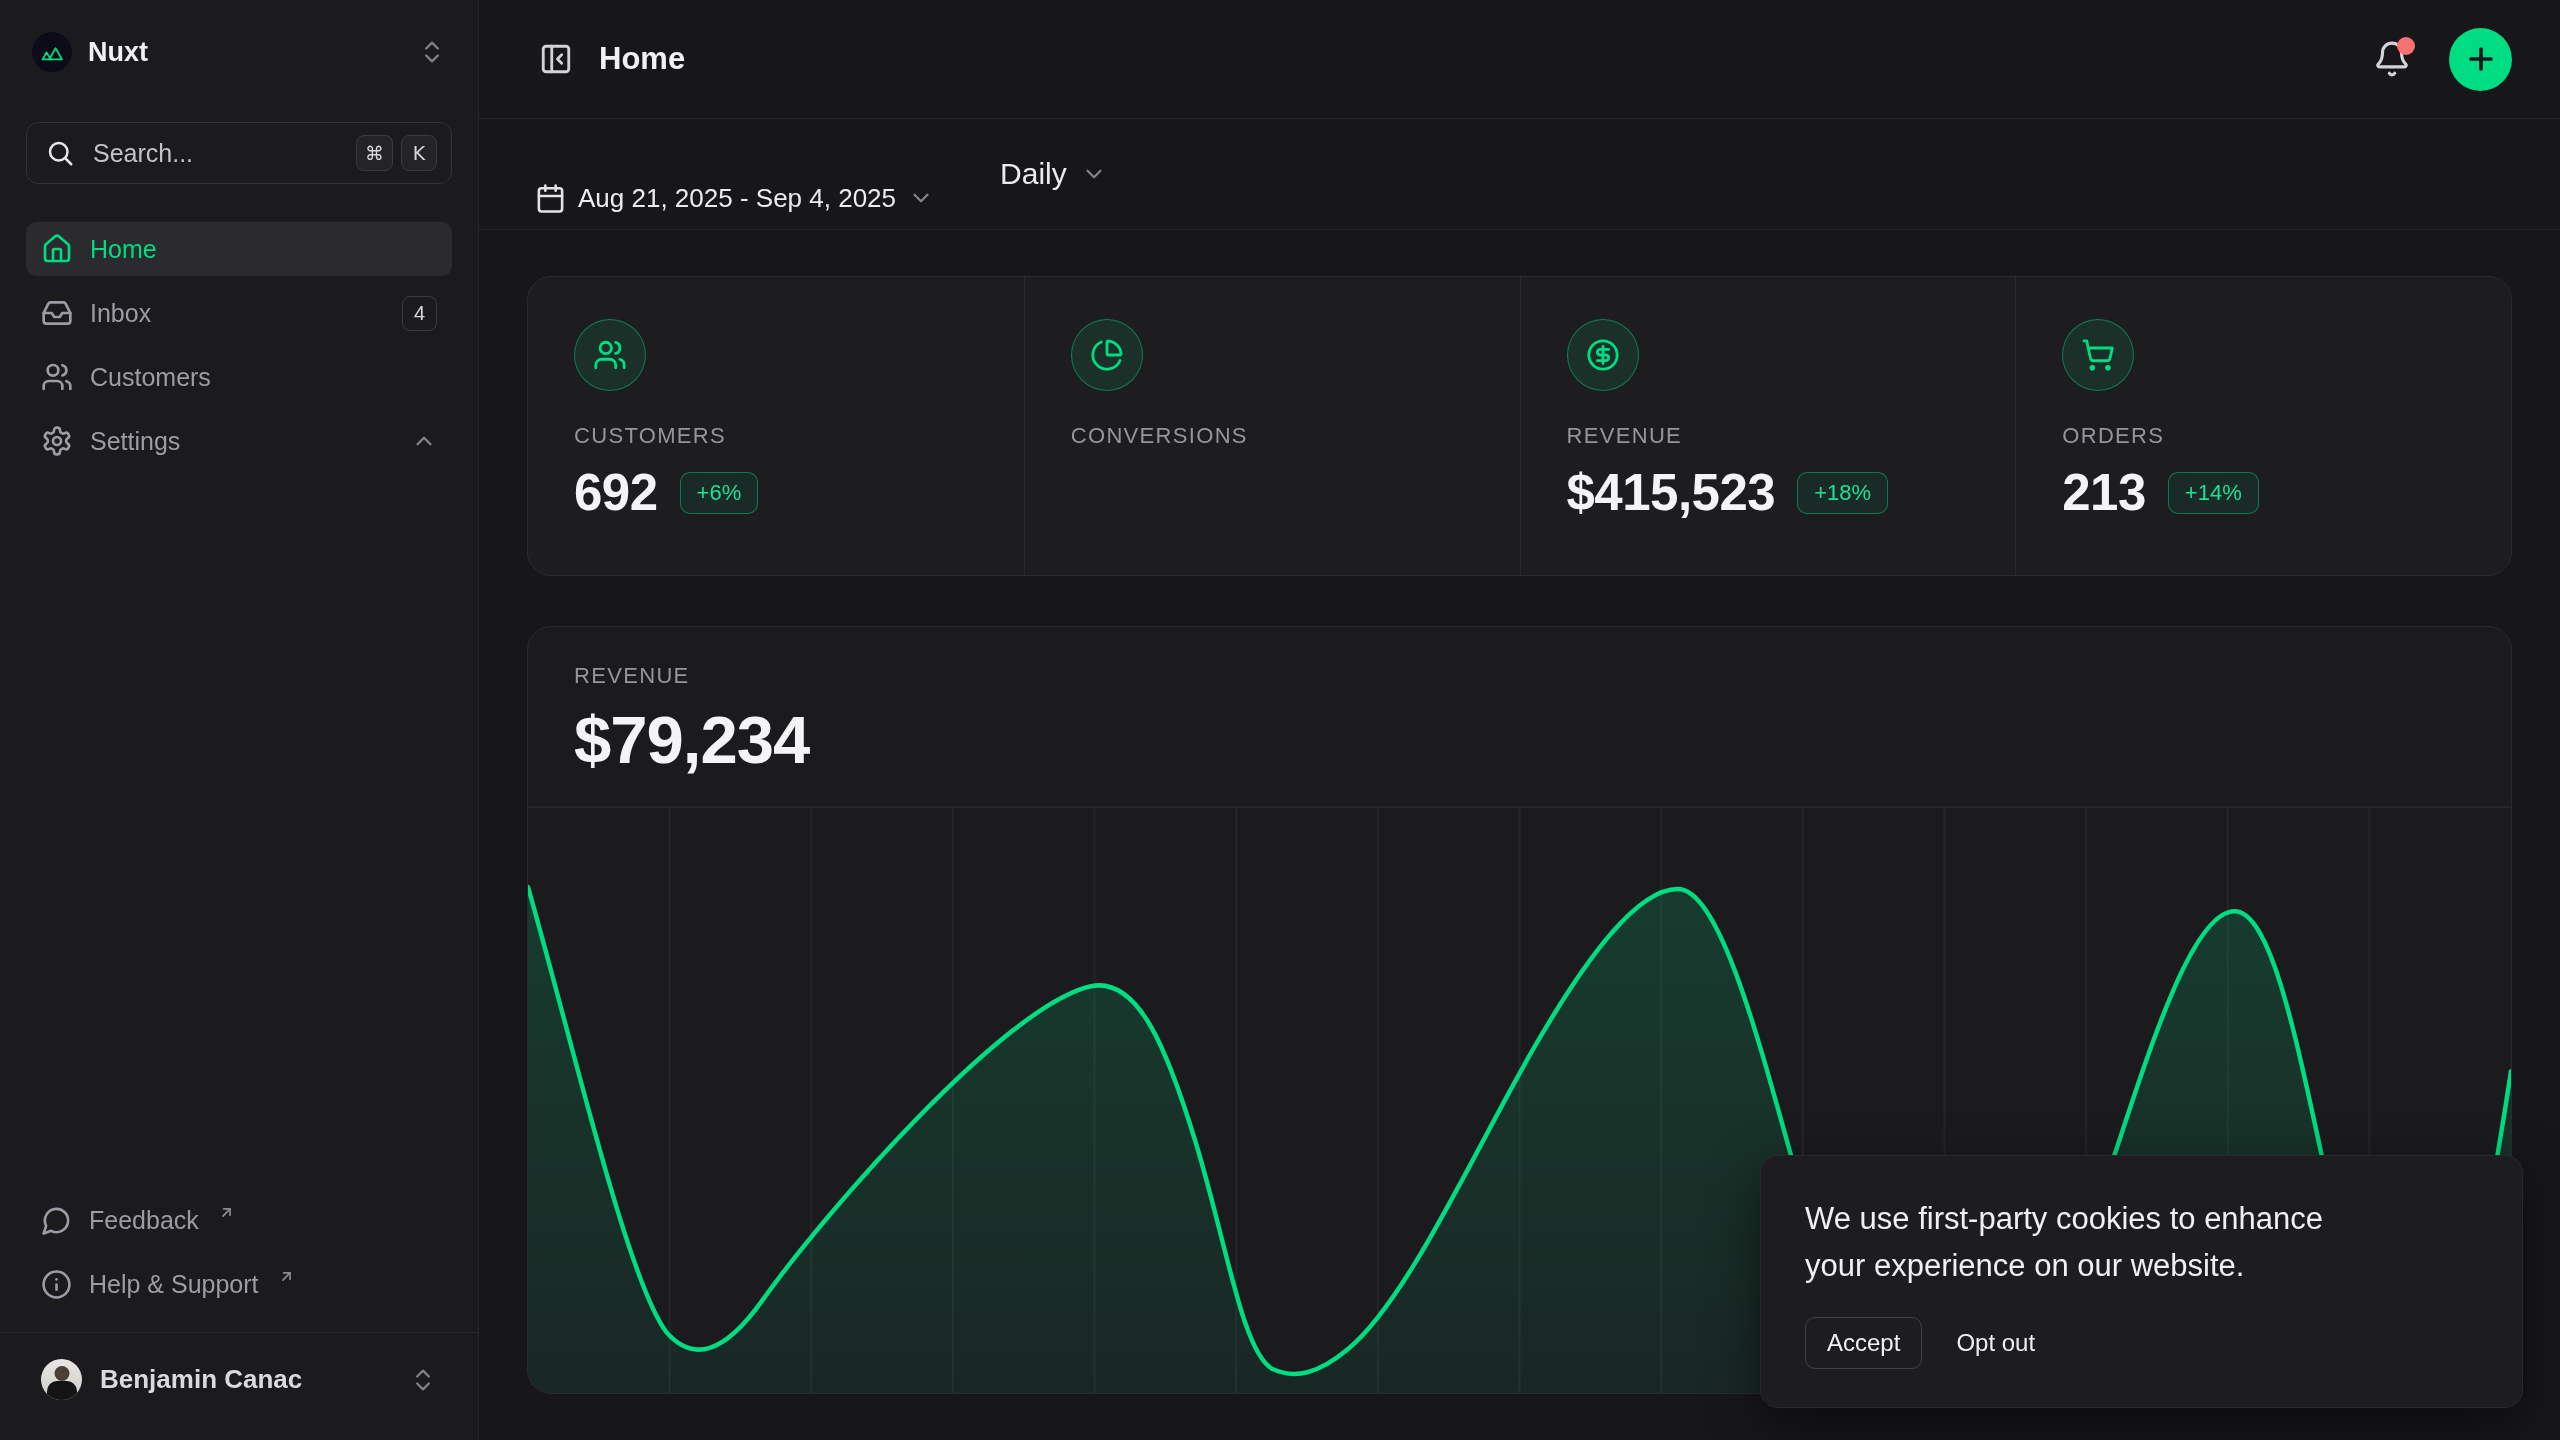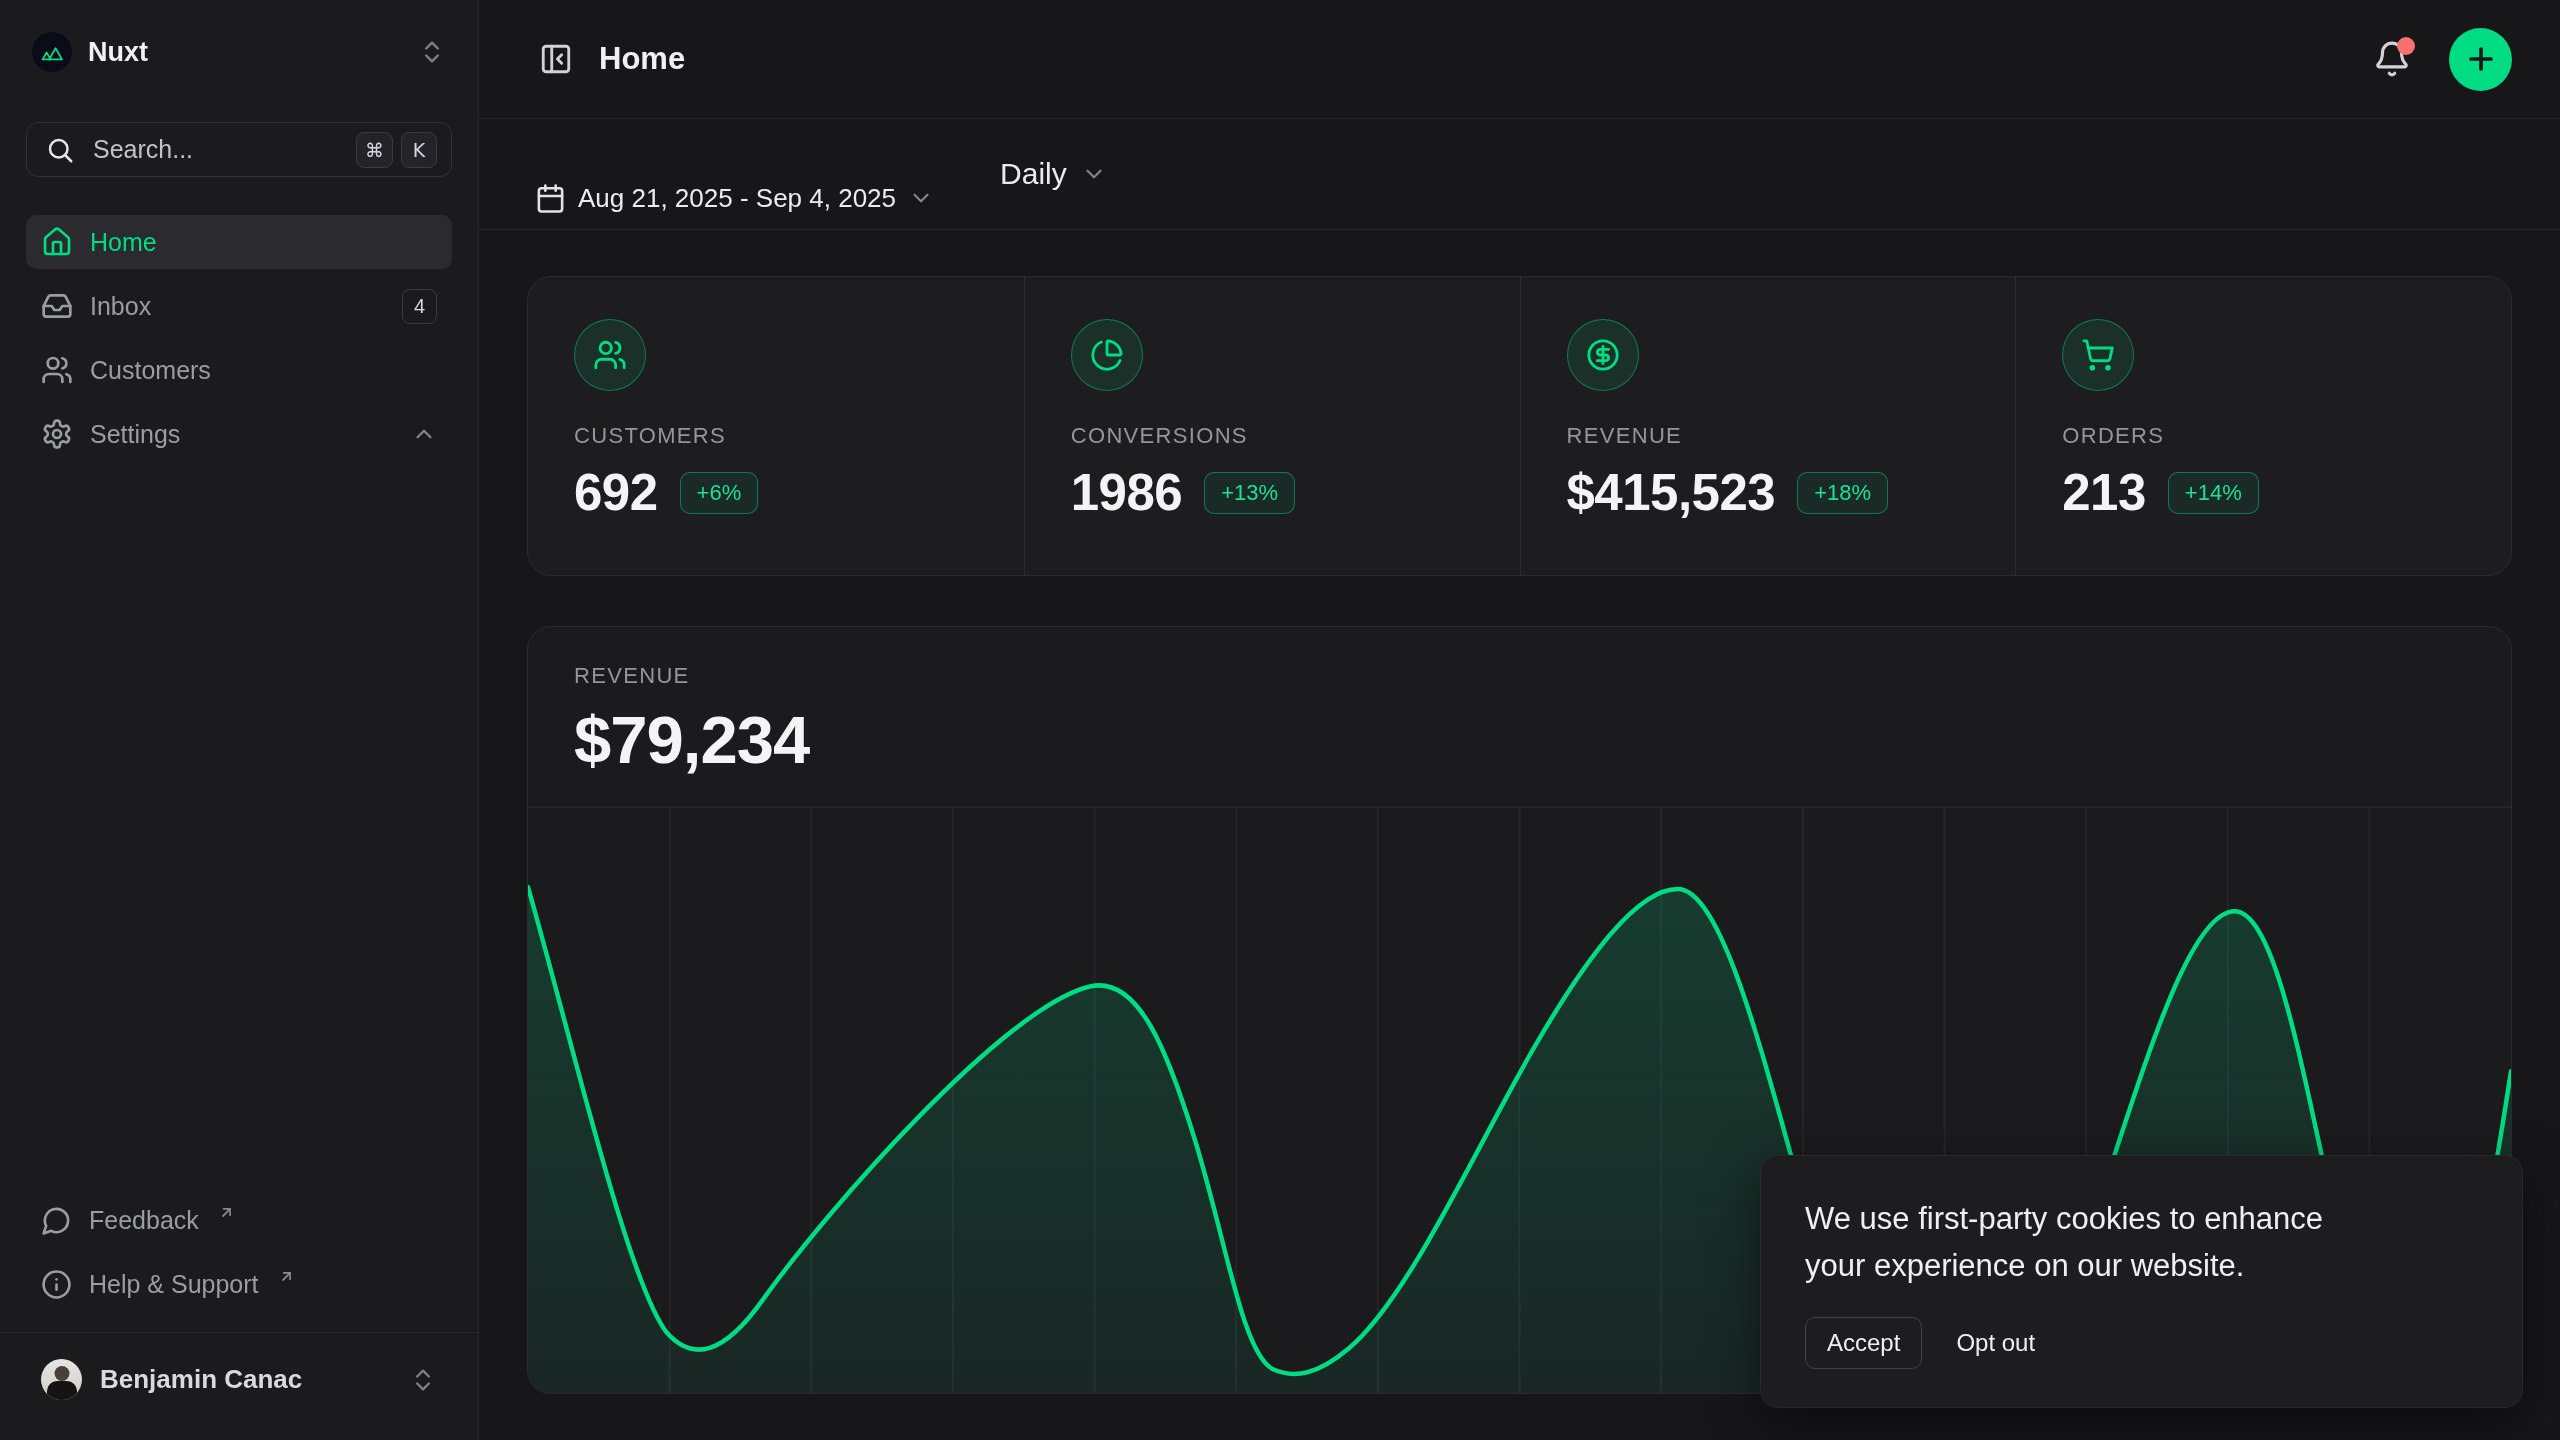"Search..." .search-box { height: 55px -> 62px }
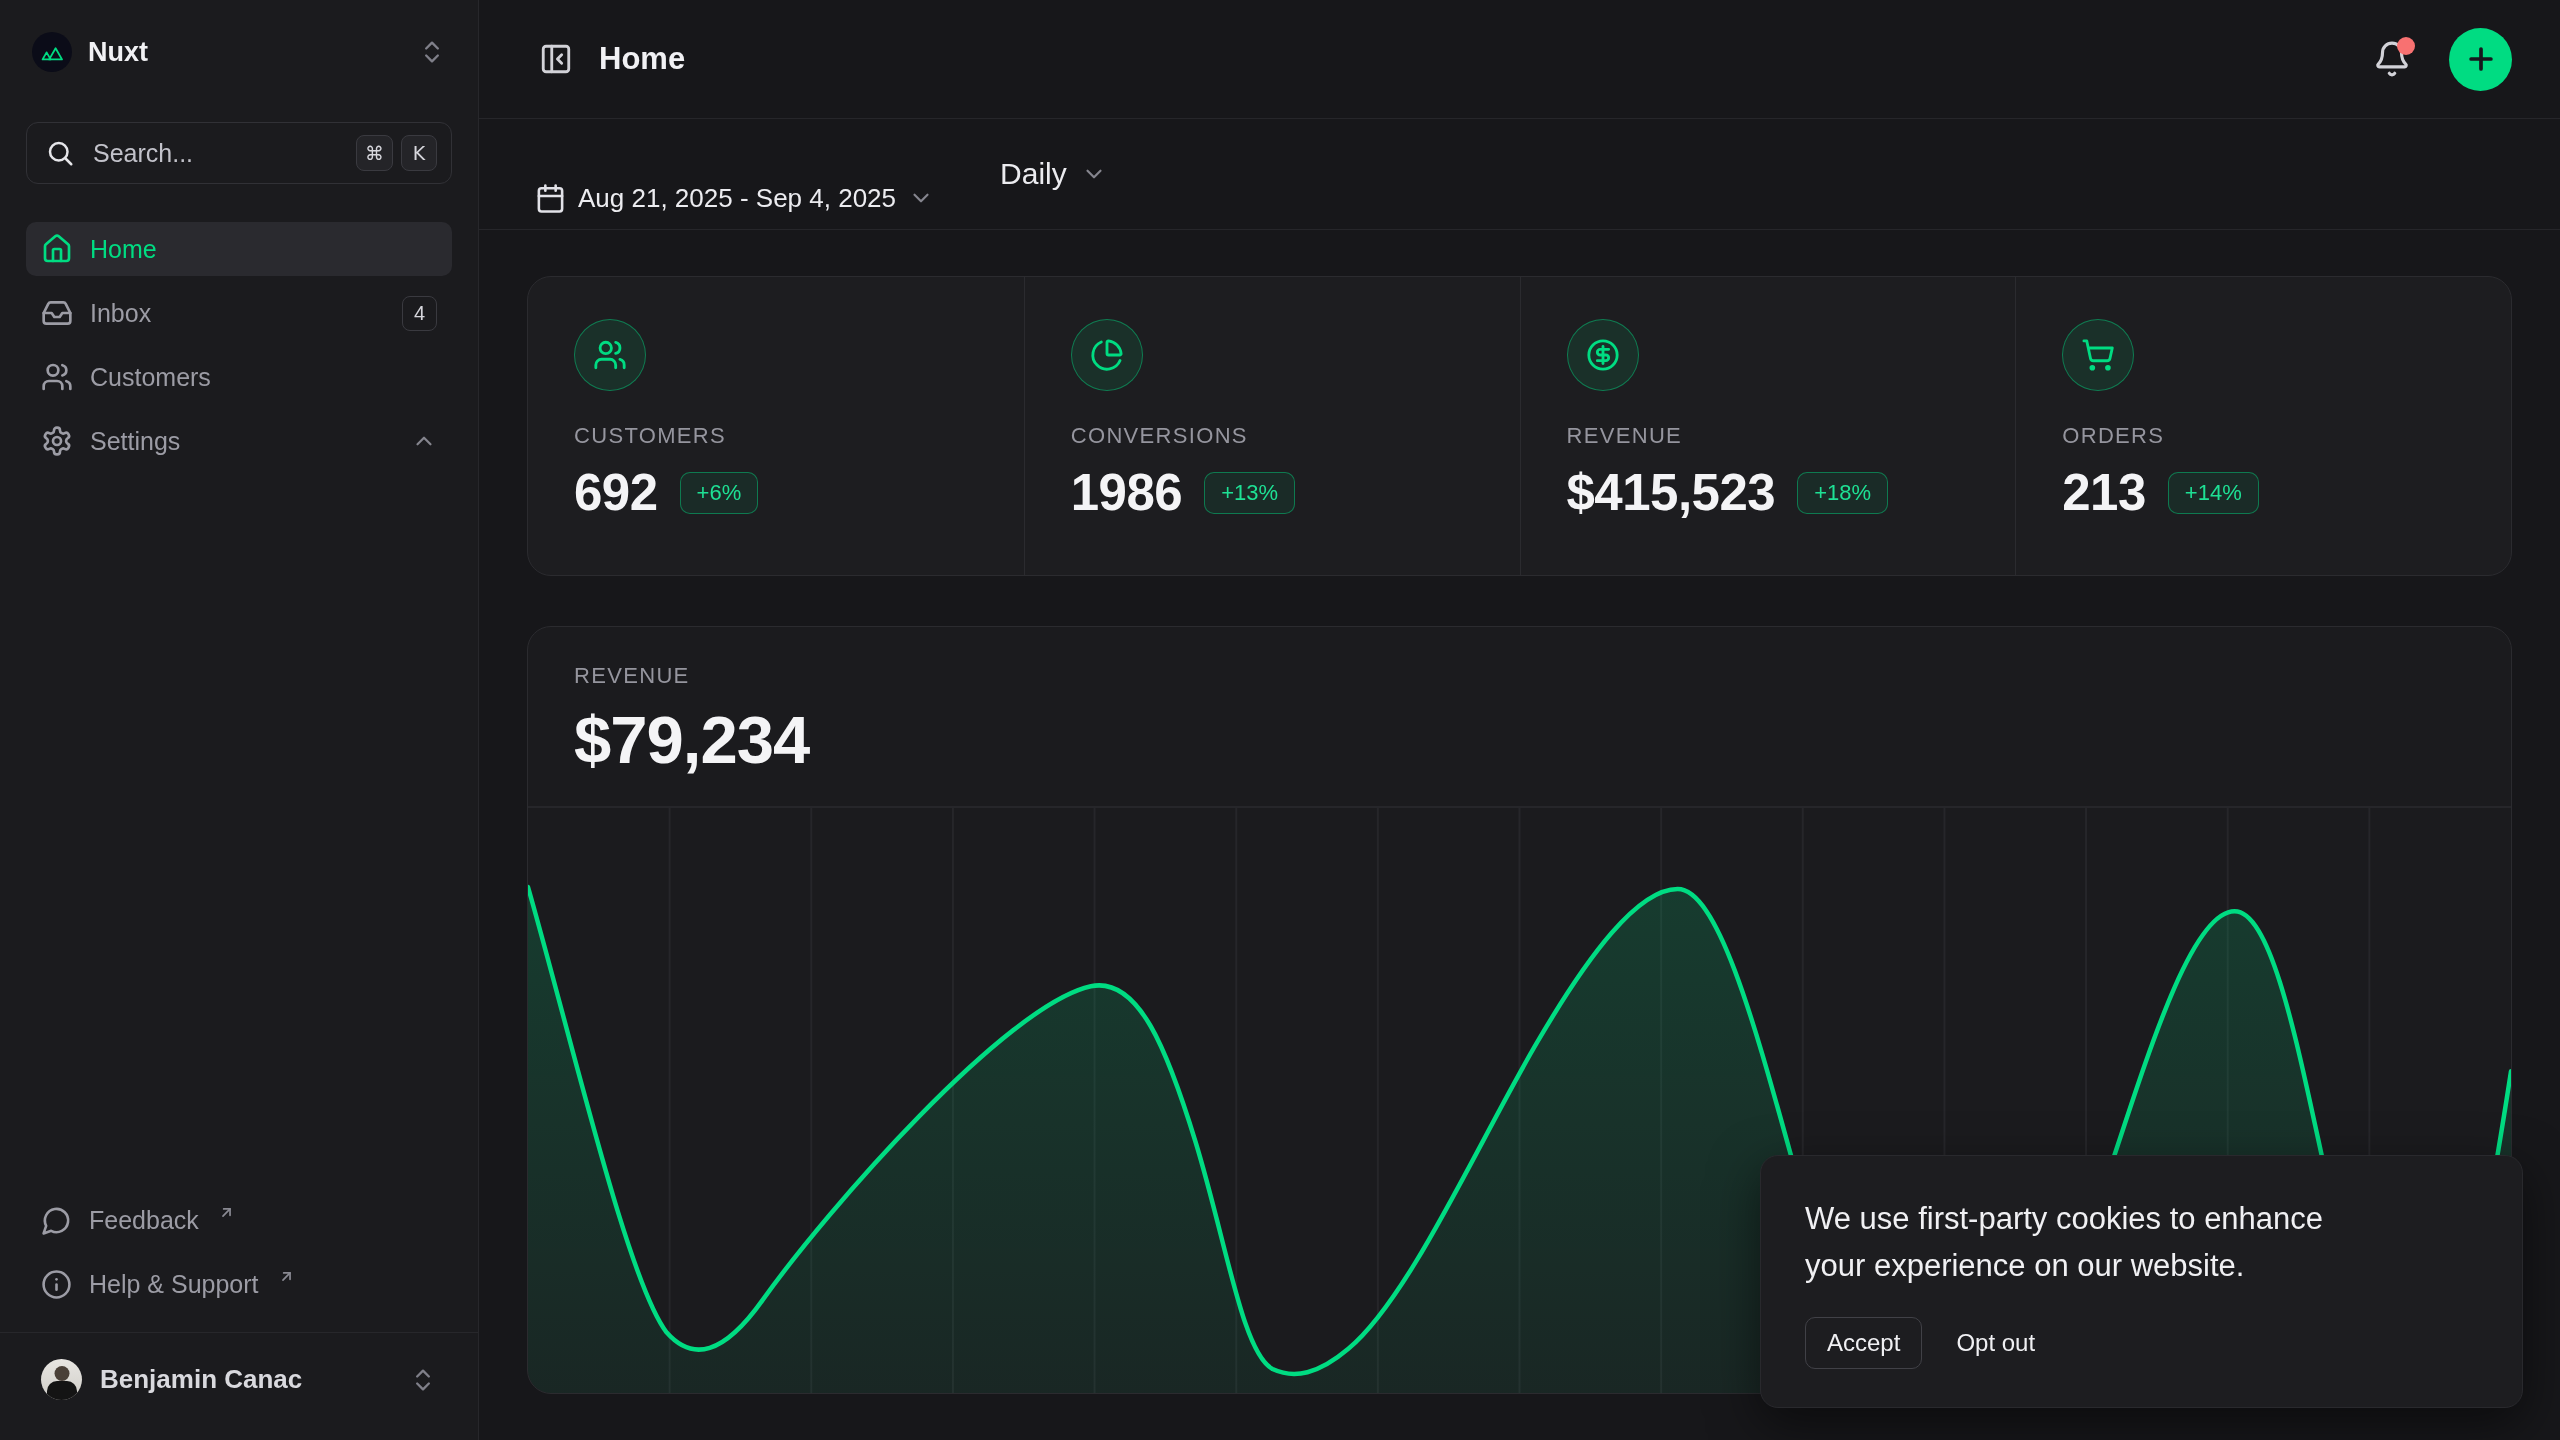"1986" div.stat-value-row { html: <div> <span>1986</span> <span>+13%</span> </div> -> none }
